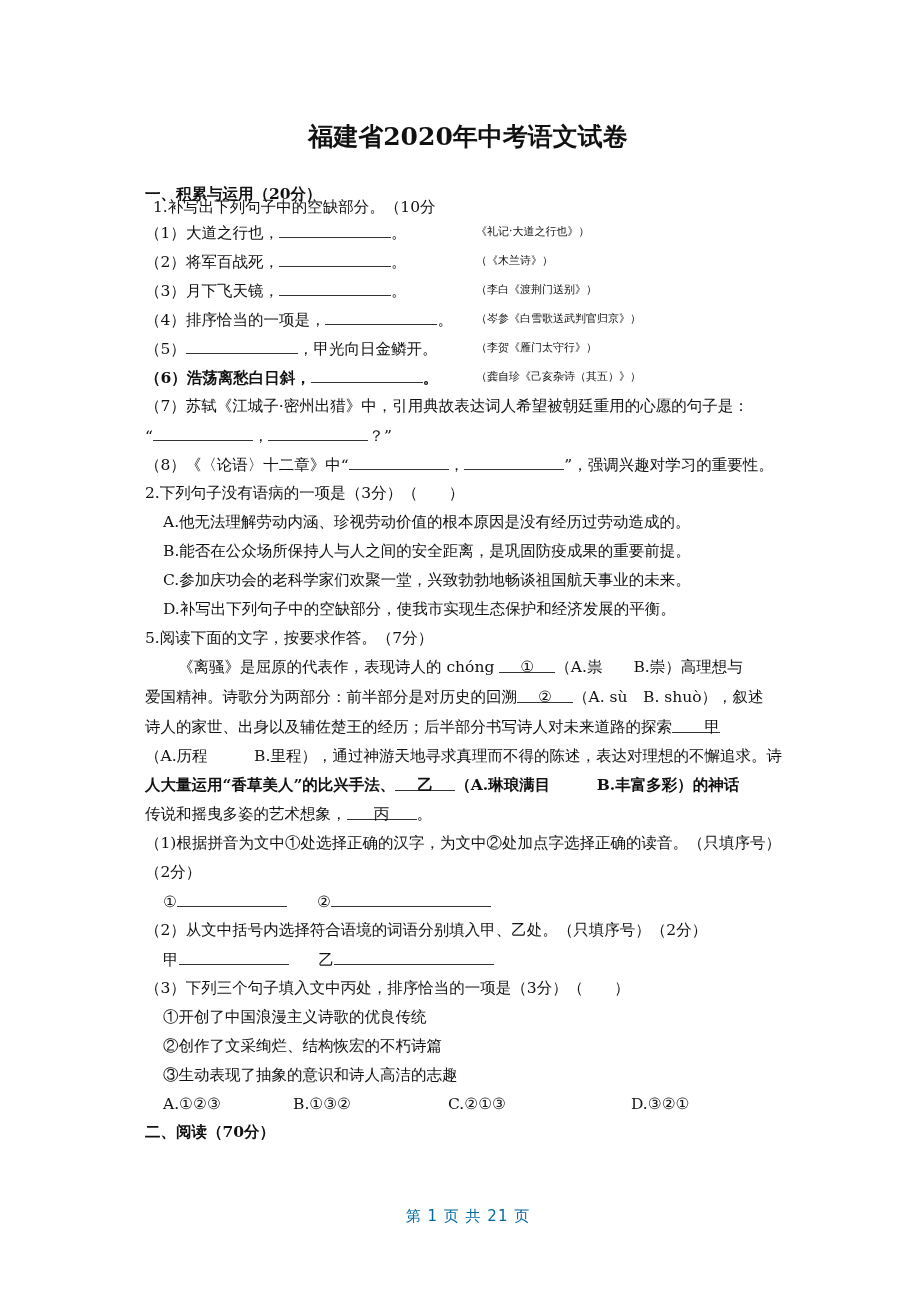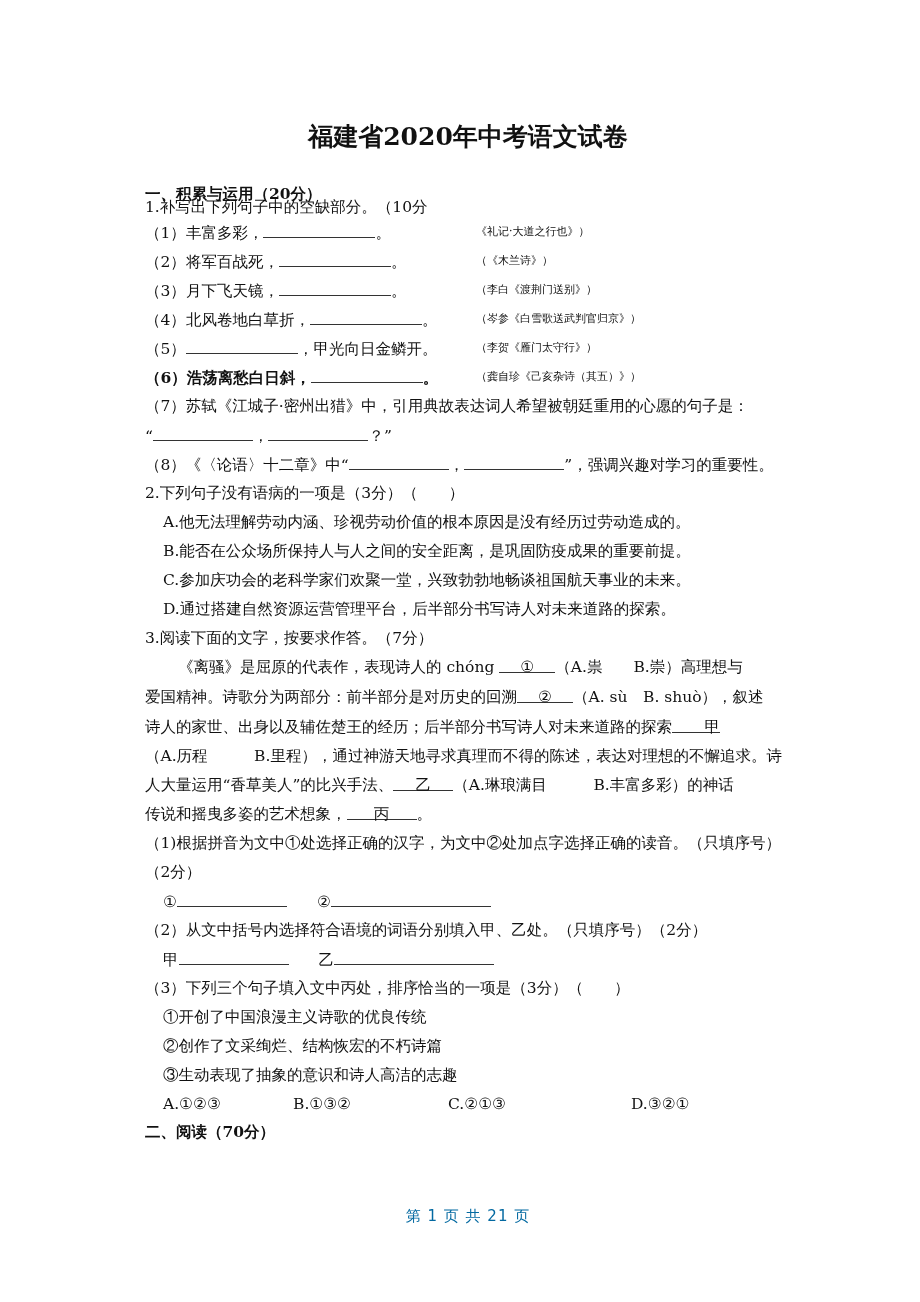"1.补写出下列句子中的空缺部分。（10分" div.line { margin-left: none -> 8px }
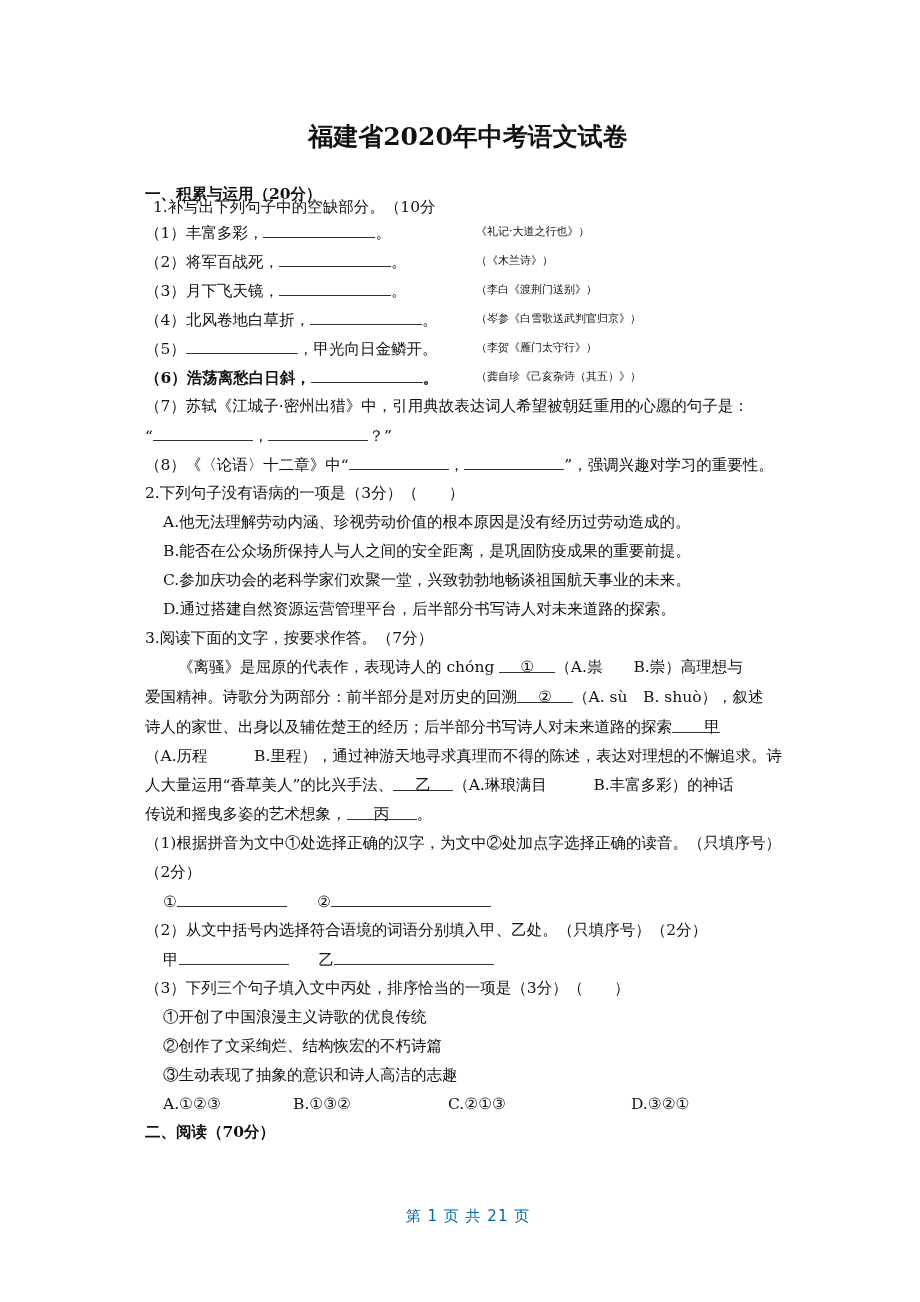"丰富多彩，" span { text: 丰富多彩 -> 大道之行也 }
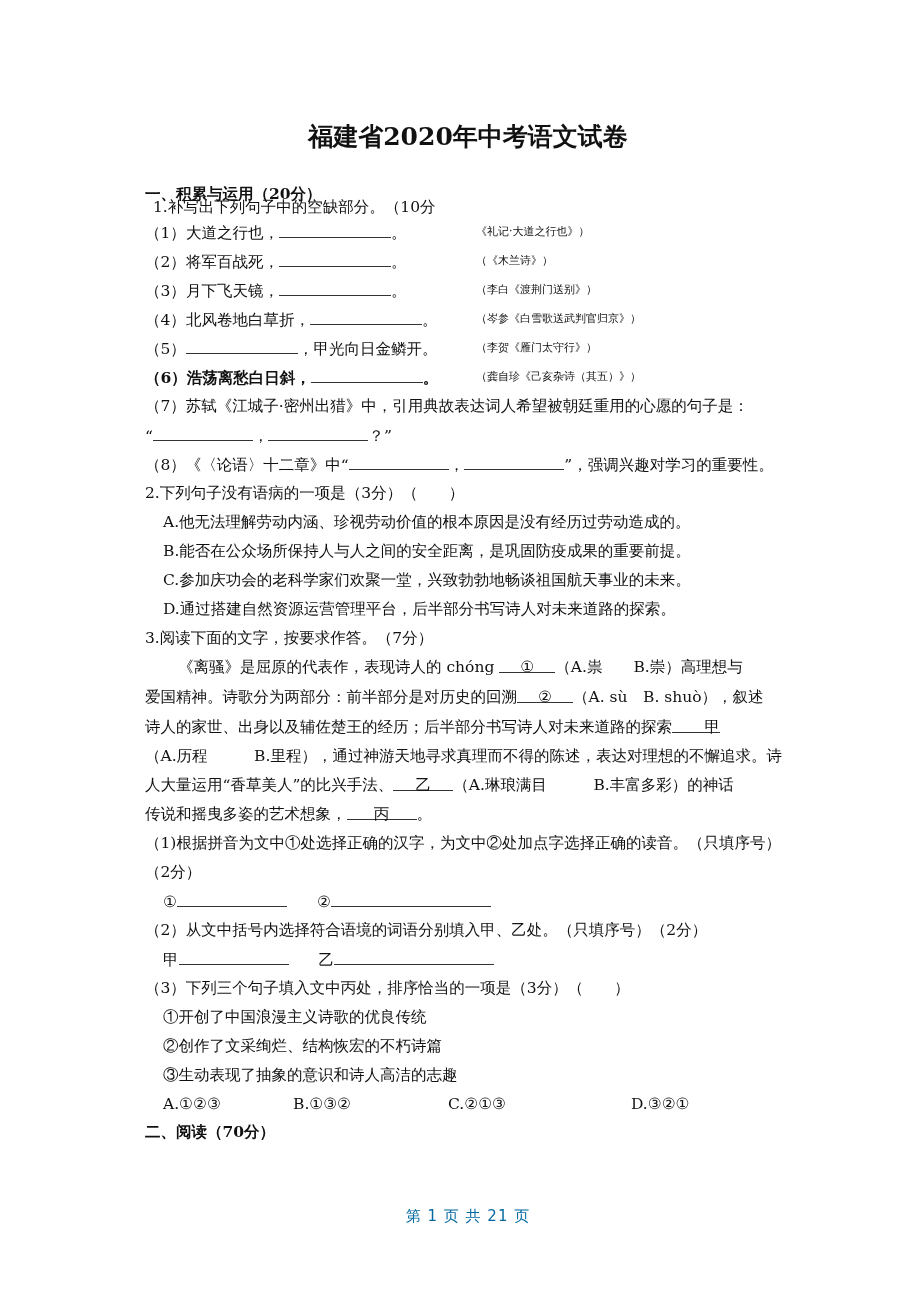"北风卷地白草折，" span { text: 北风卷地白草折 -> 排序恰当的一项是 }
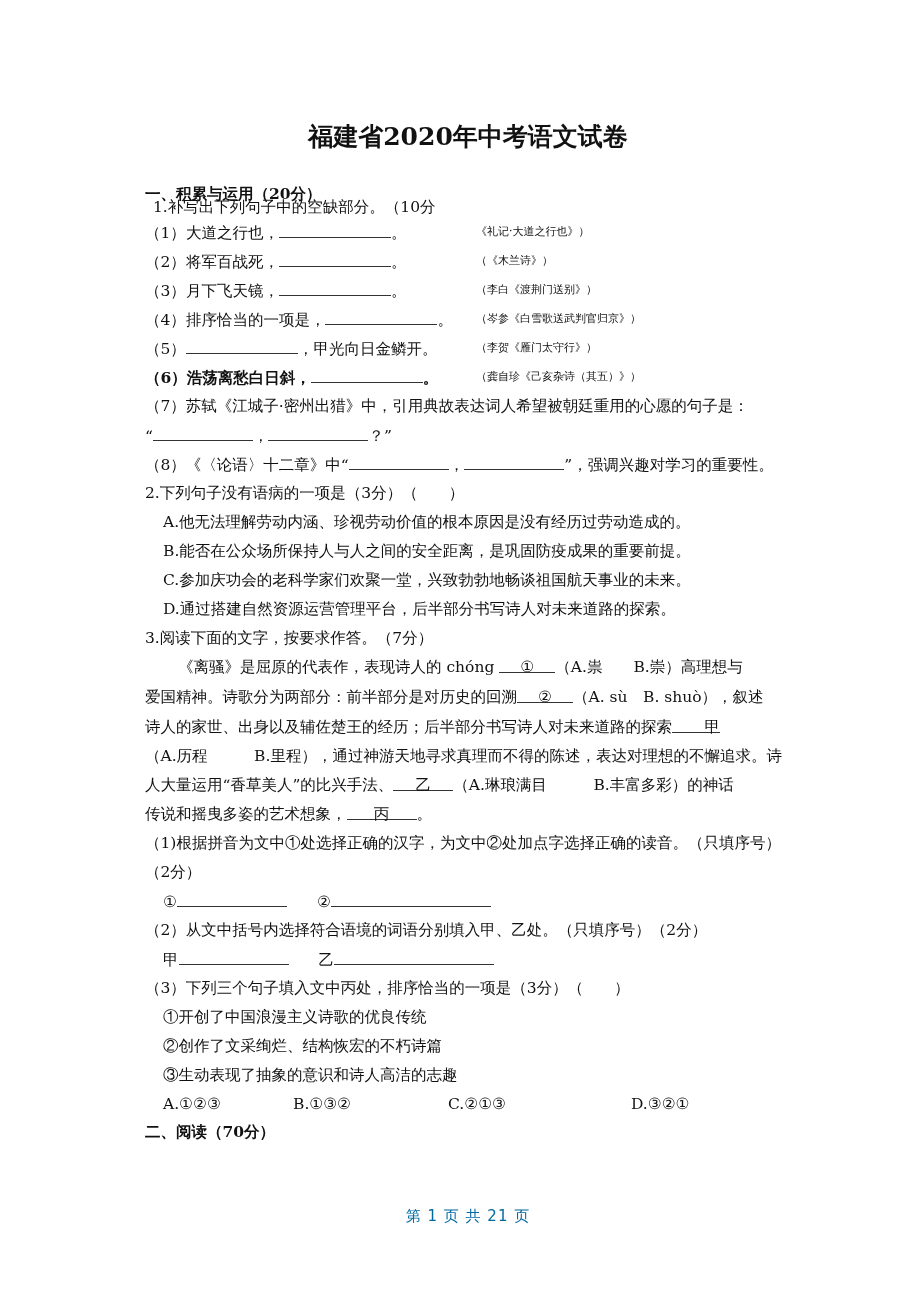"D.通过搭建自然资源运营管理平台，后半部分书写诗人对未来道路的探索。" div.line { text: D.通过搭建自然资源运营管理平台，后半部分书写诗人对未来道路的探索 -> D.补写出下列句子中的空缺部分，使我市实现生态保护和经济发展的平衡 }
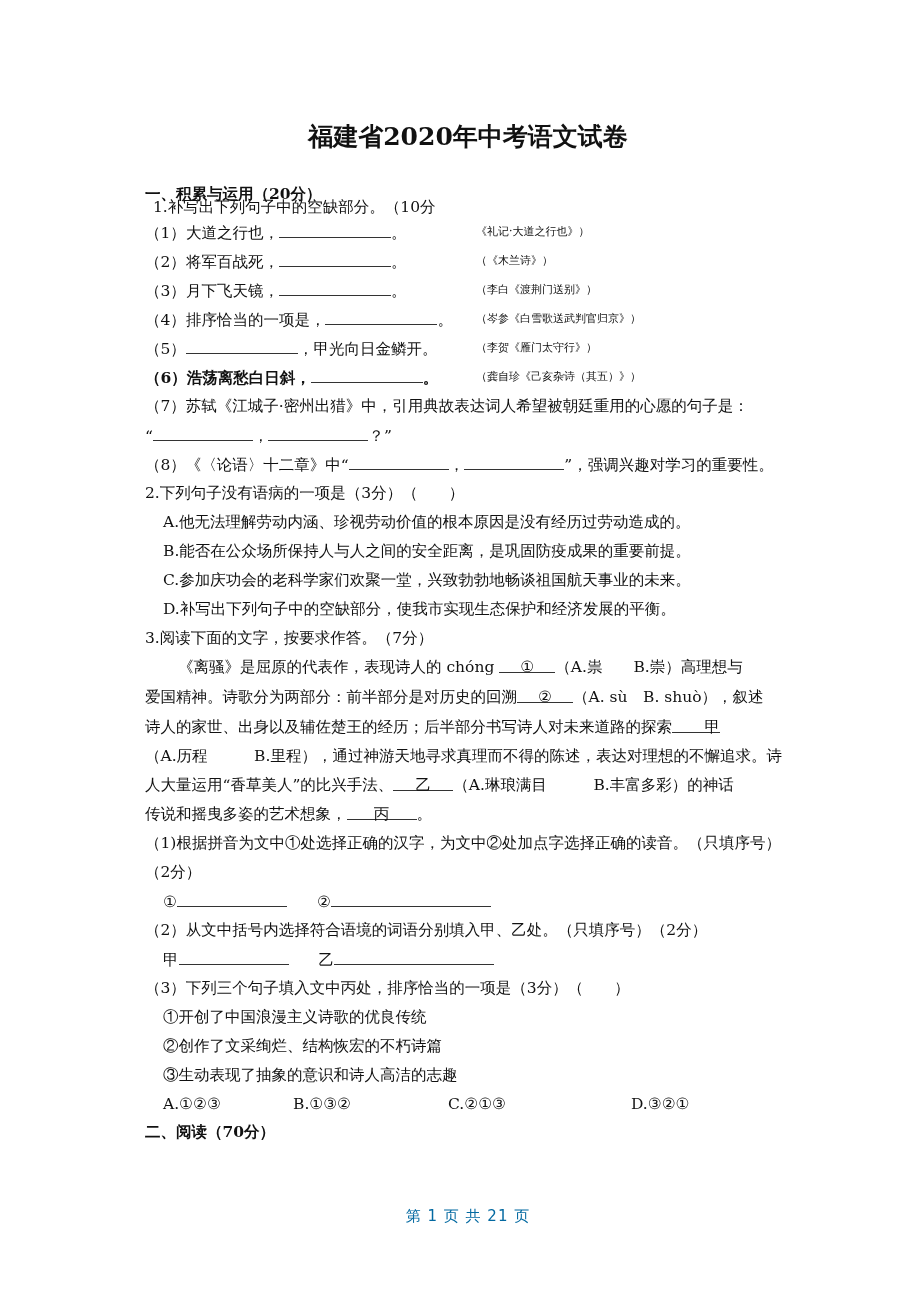"3.阅读下面的文字，按要求作答。（7分）" div.line { text: 3 -> 5 }
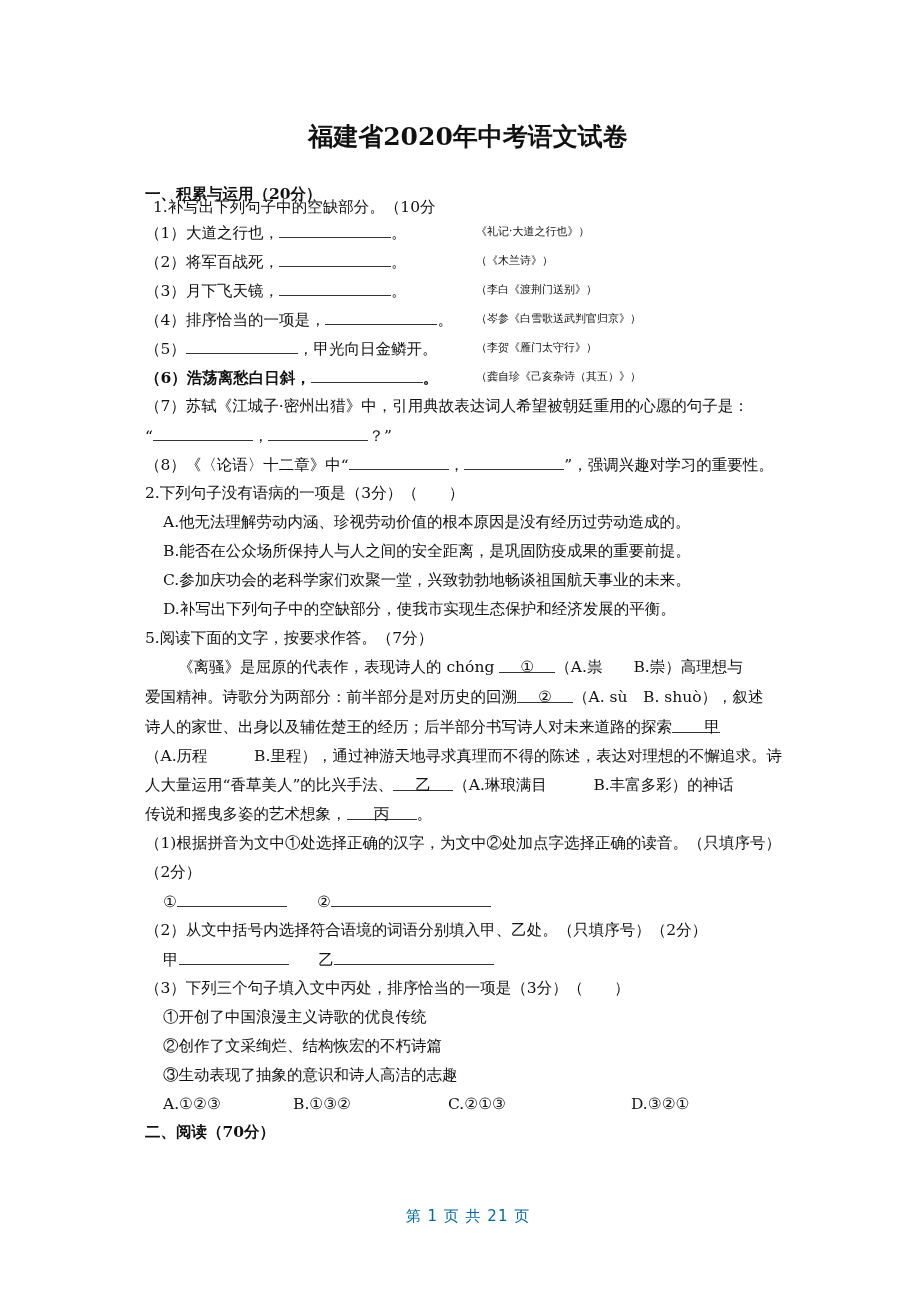"人大量运用“香草美人”的比兴手法、 乙 （A.琳琅满目 B.丰富多彩）的神话" div.line { font-weight: none -> bold }
